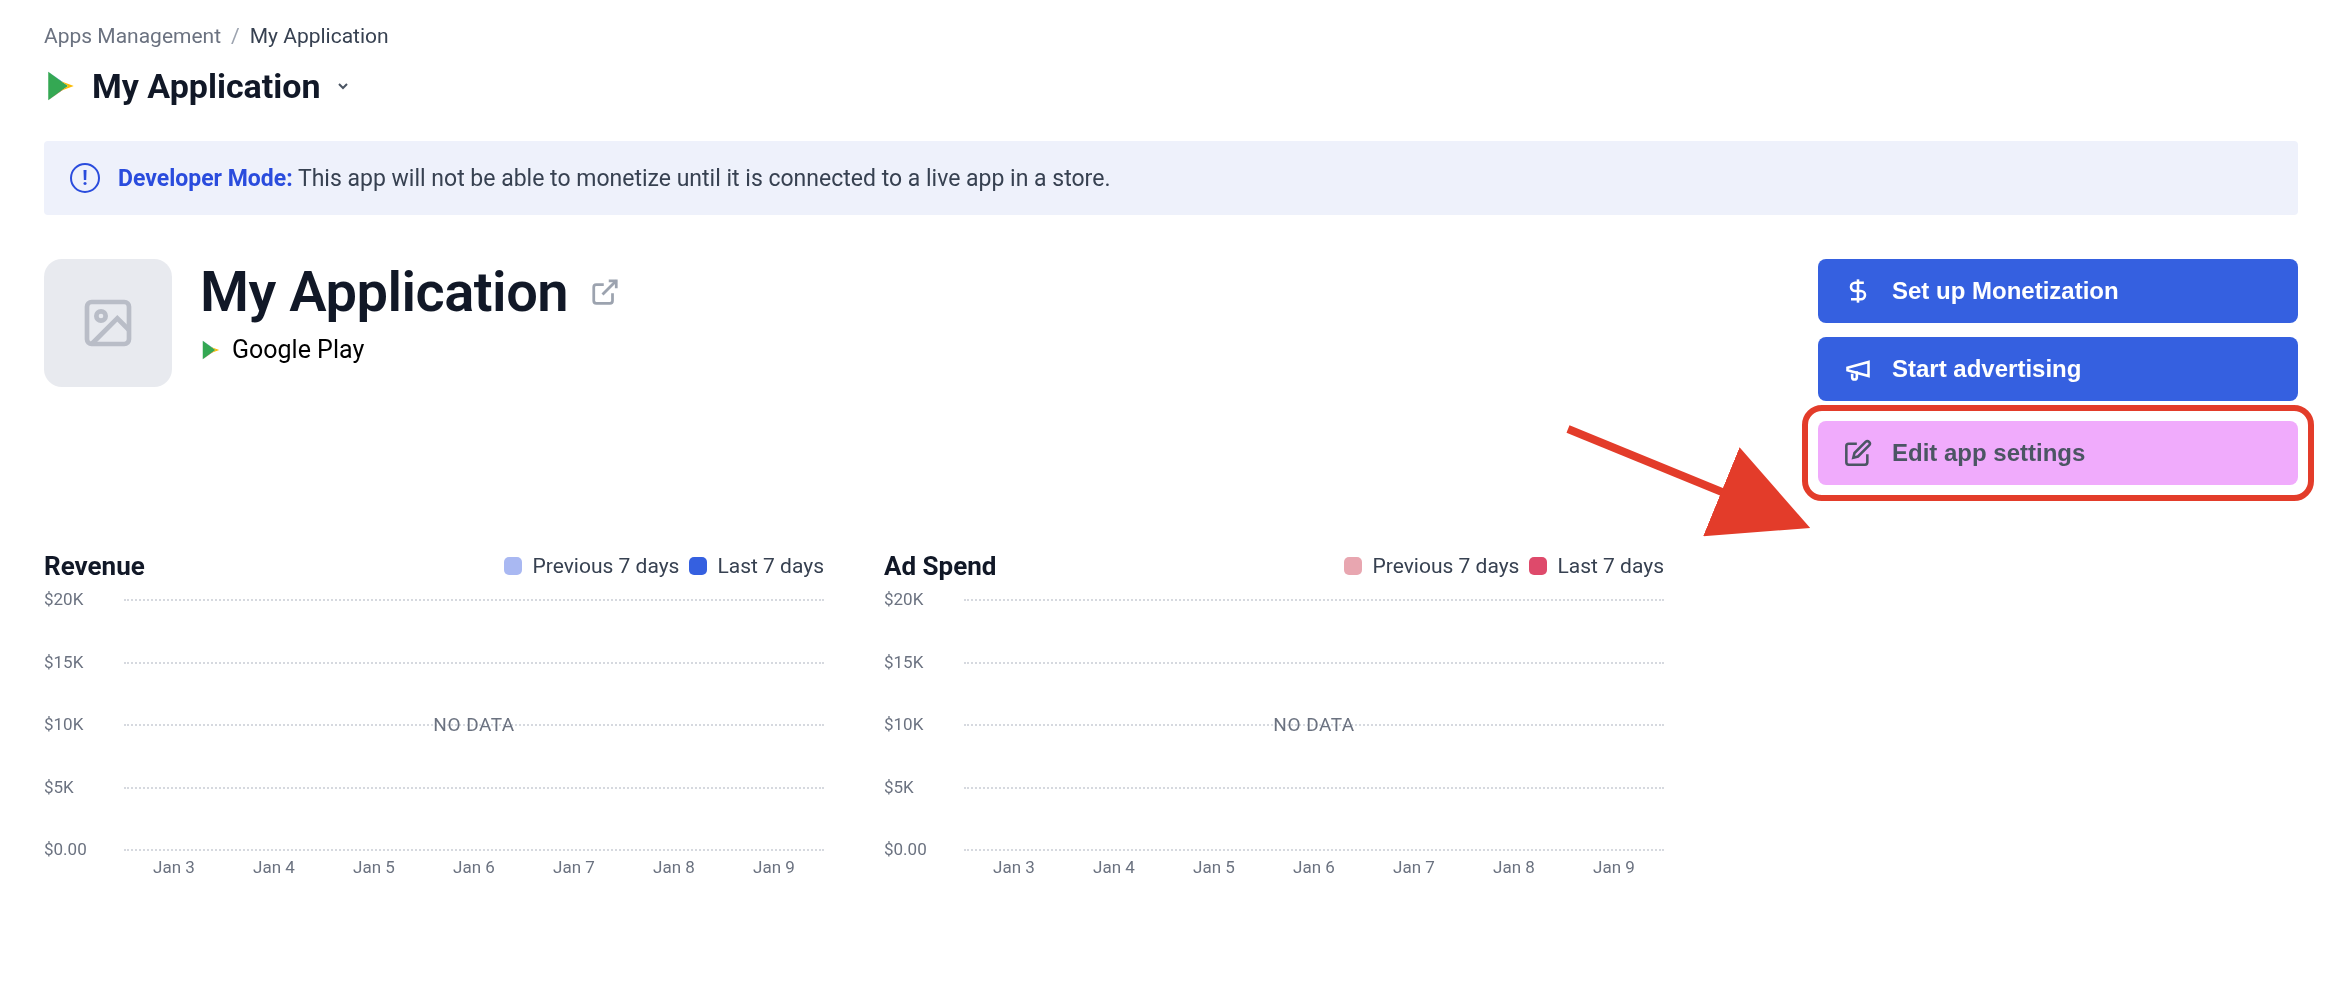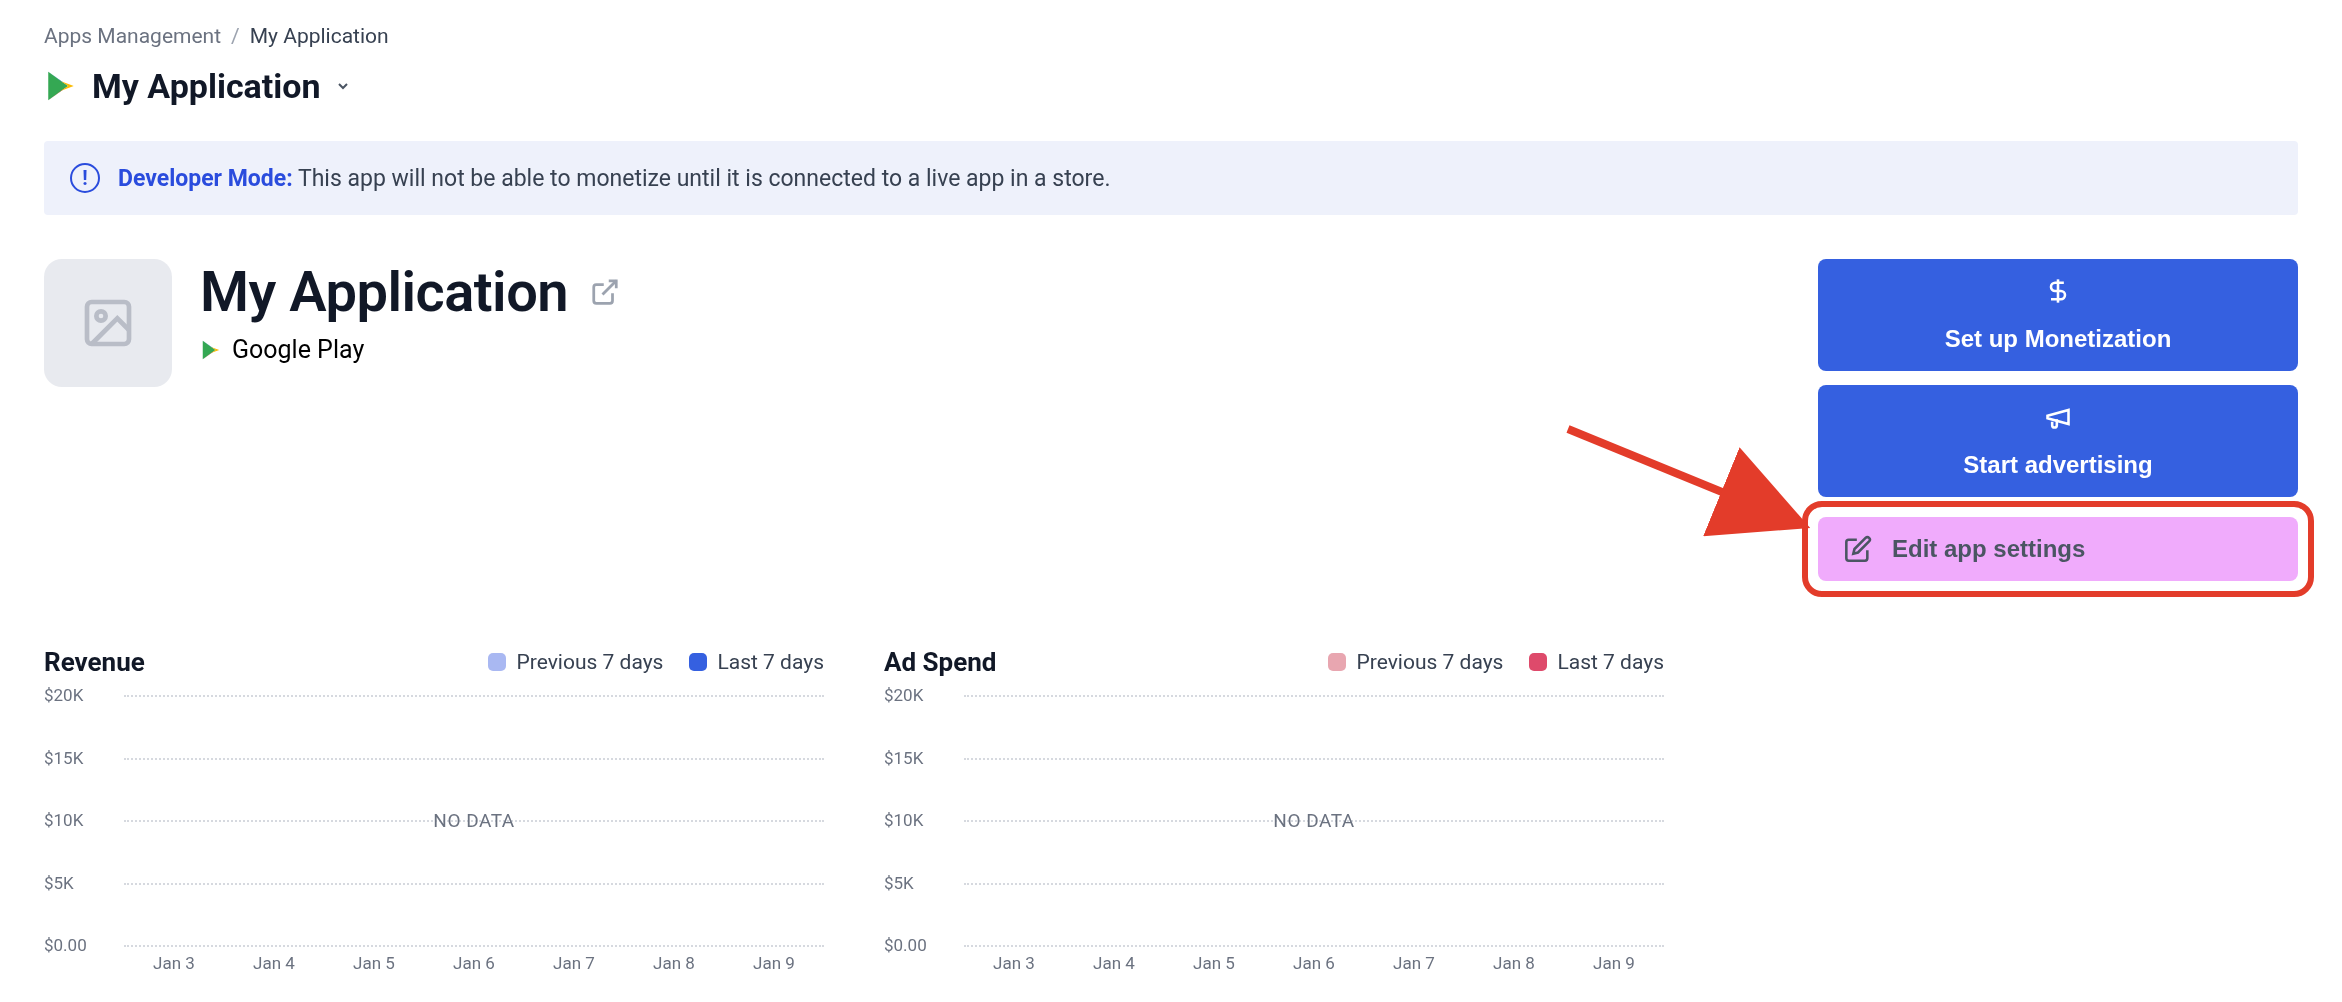"Set up Monetization" .btn-primary { flex-direction: column -> none }
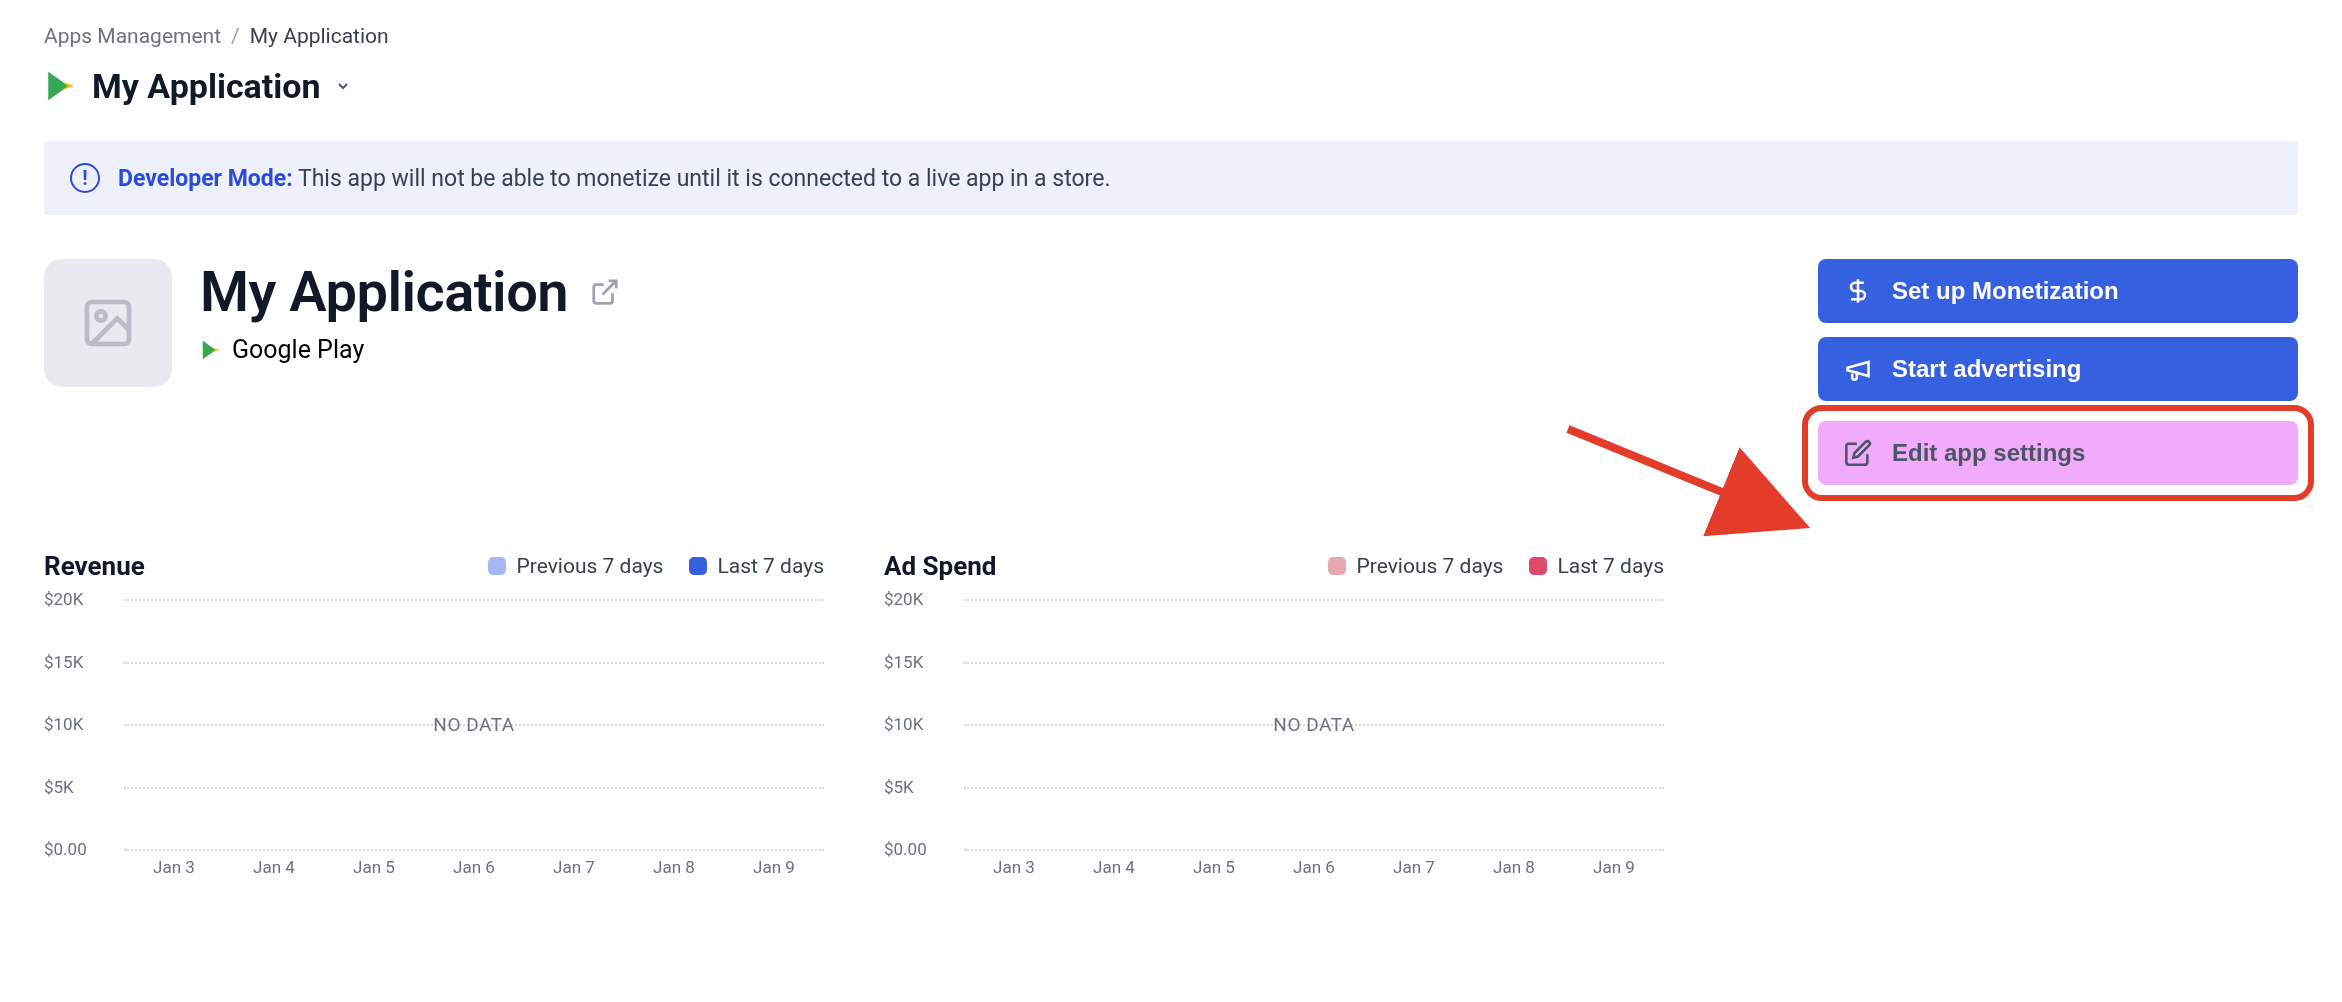"Previous 7 days" .legend { gap: 26px -> 10px }
